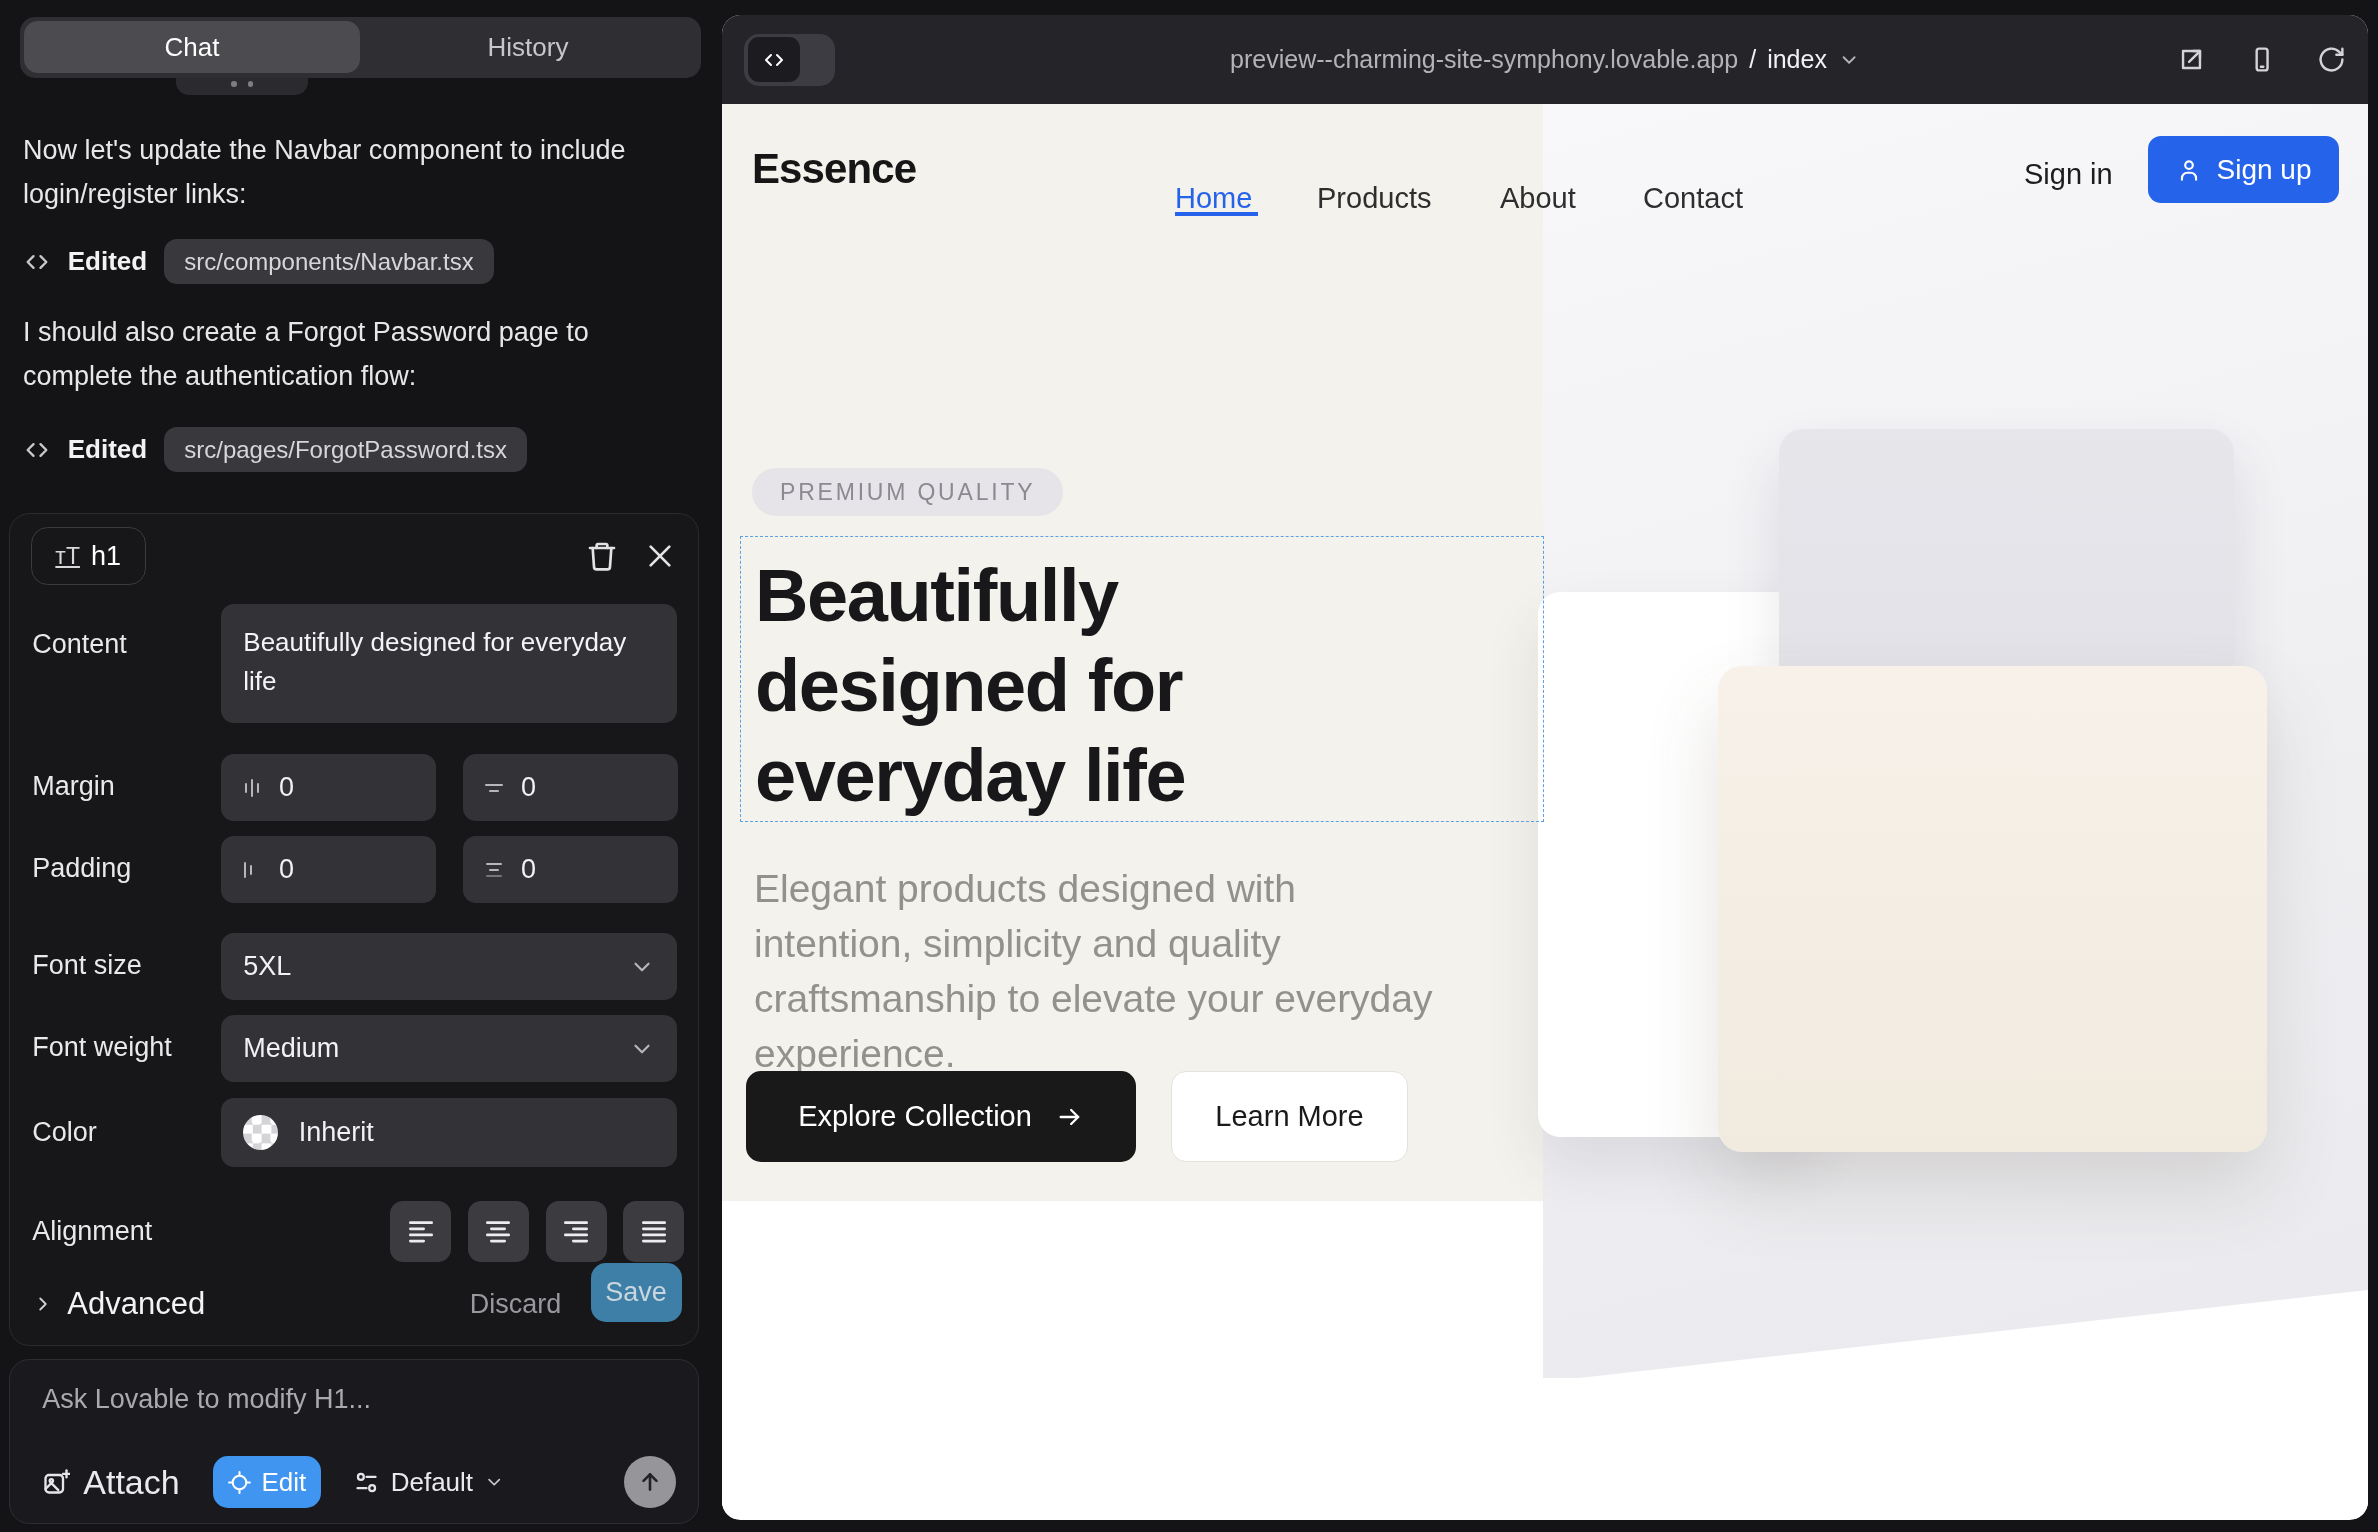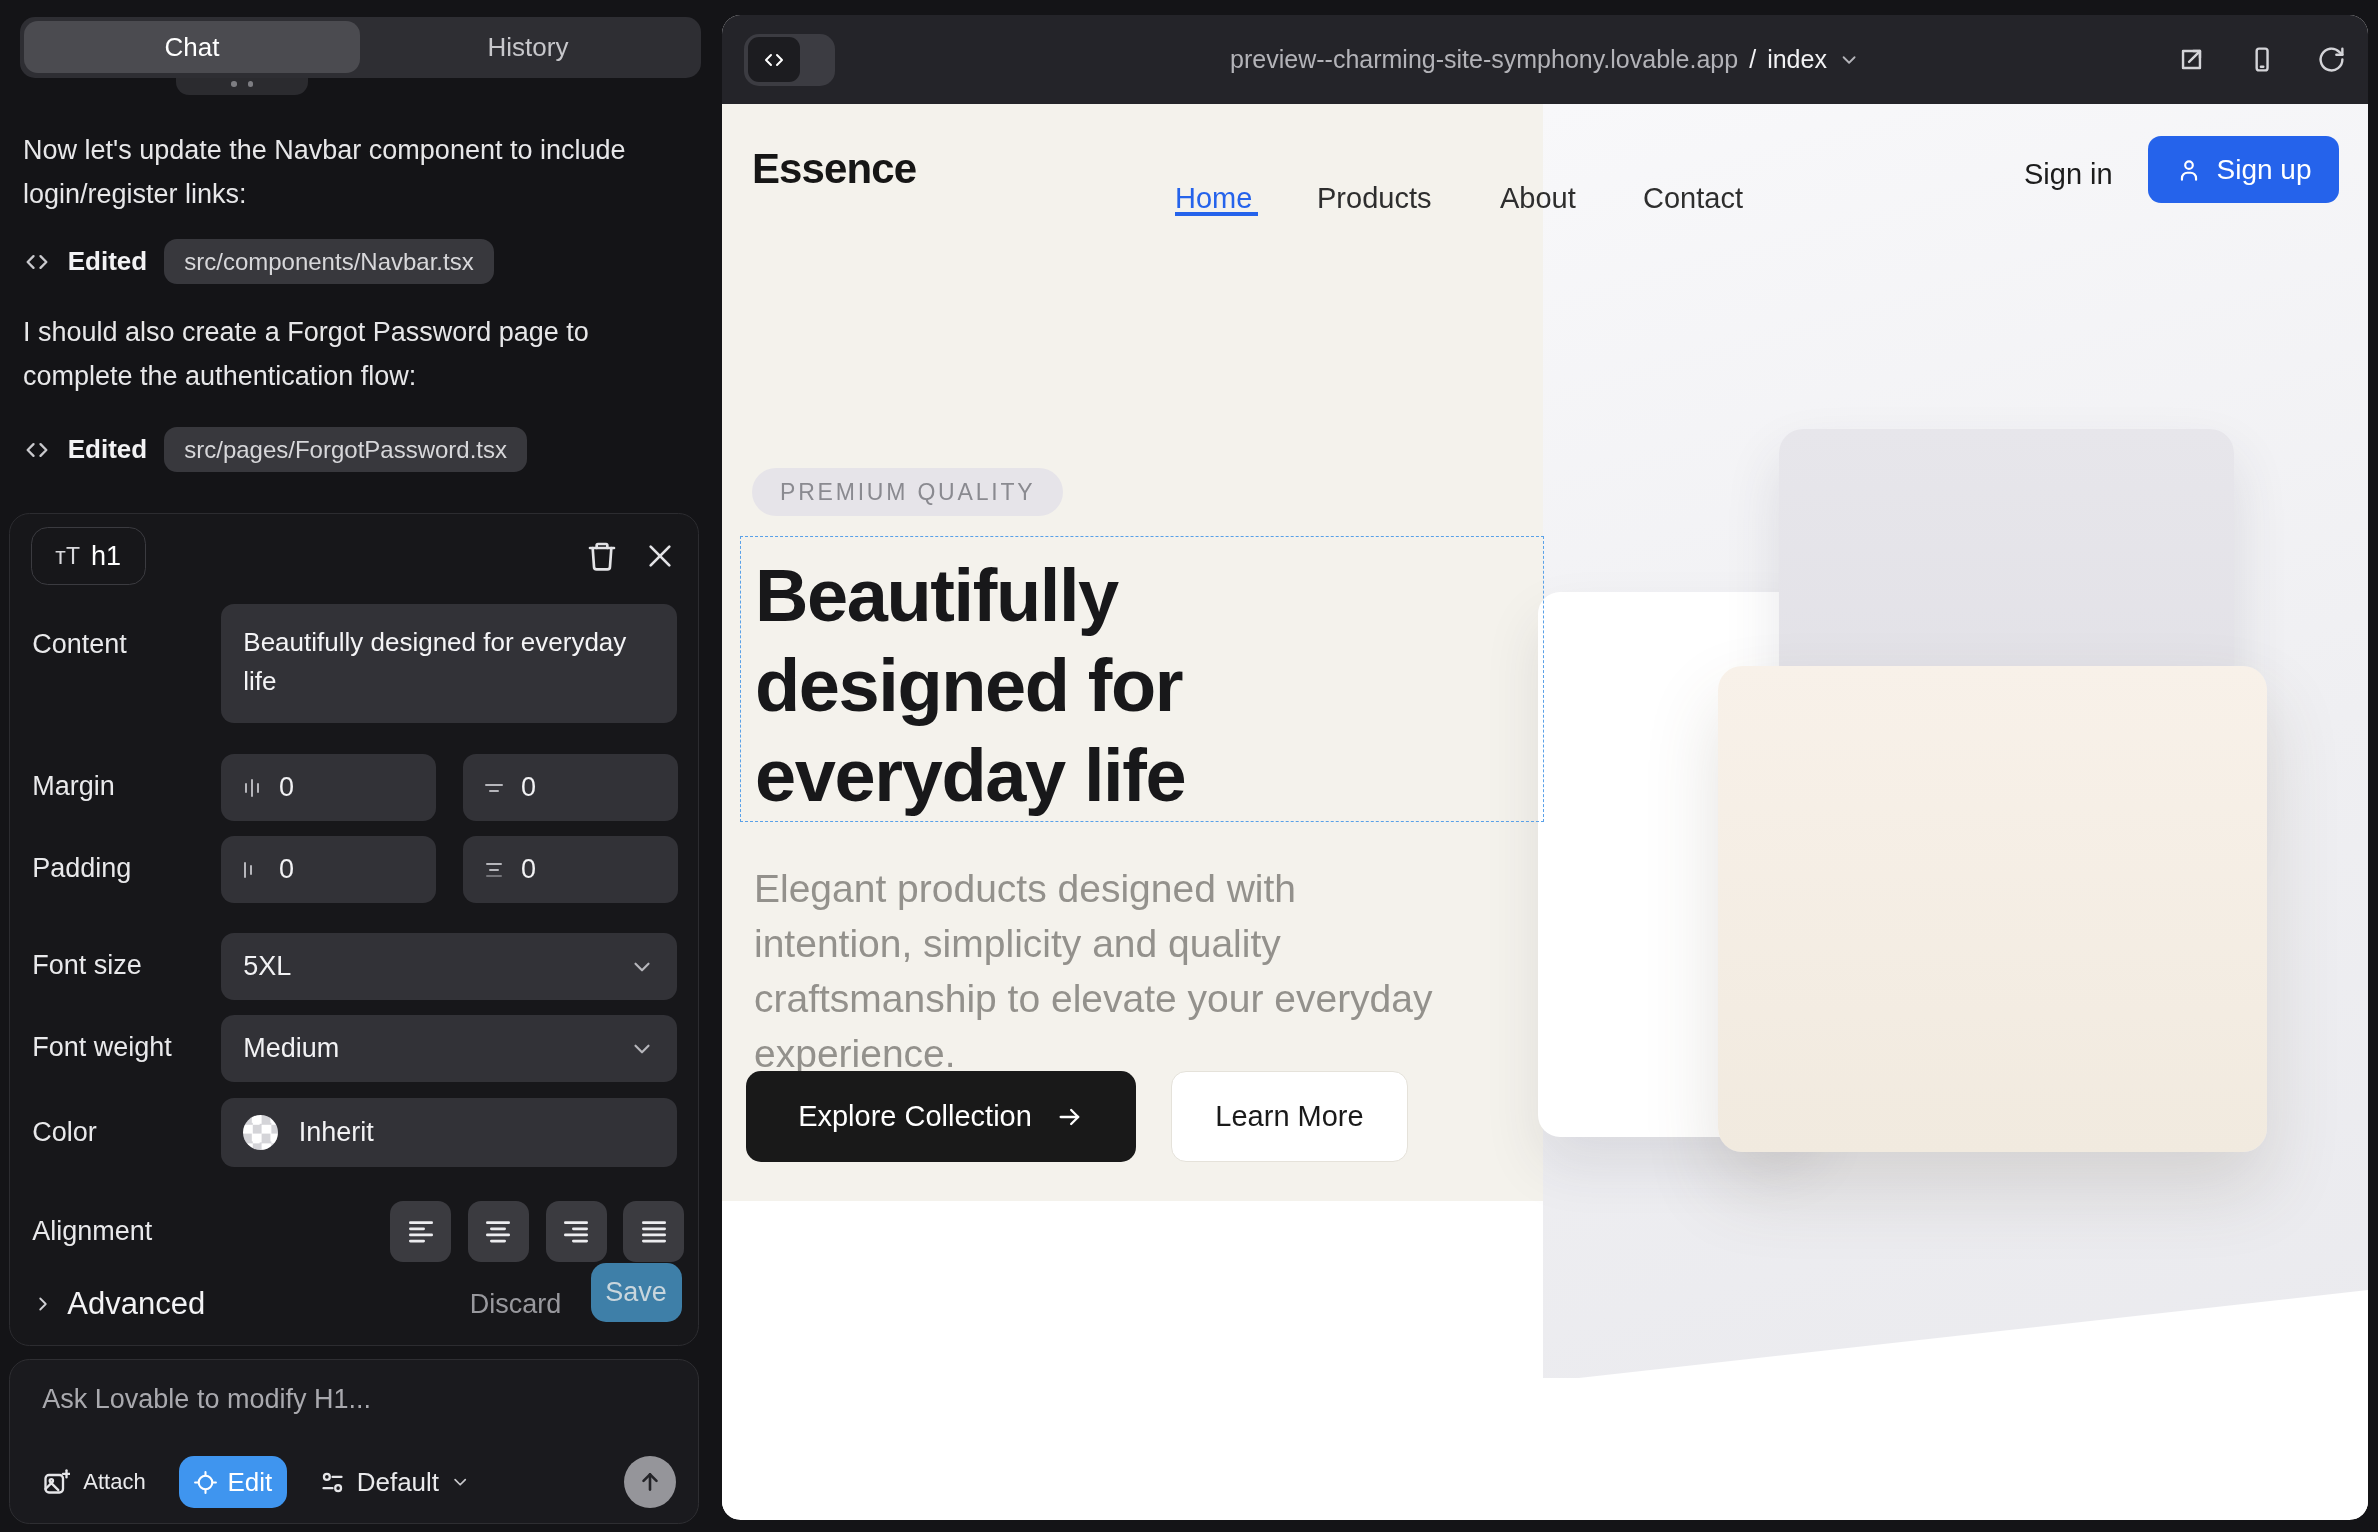"тT" .tagpill .tt { text-decoration: none -> underline }
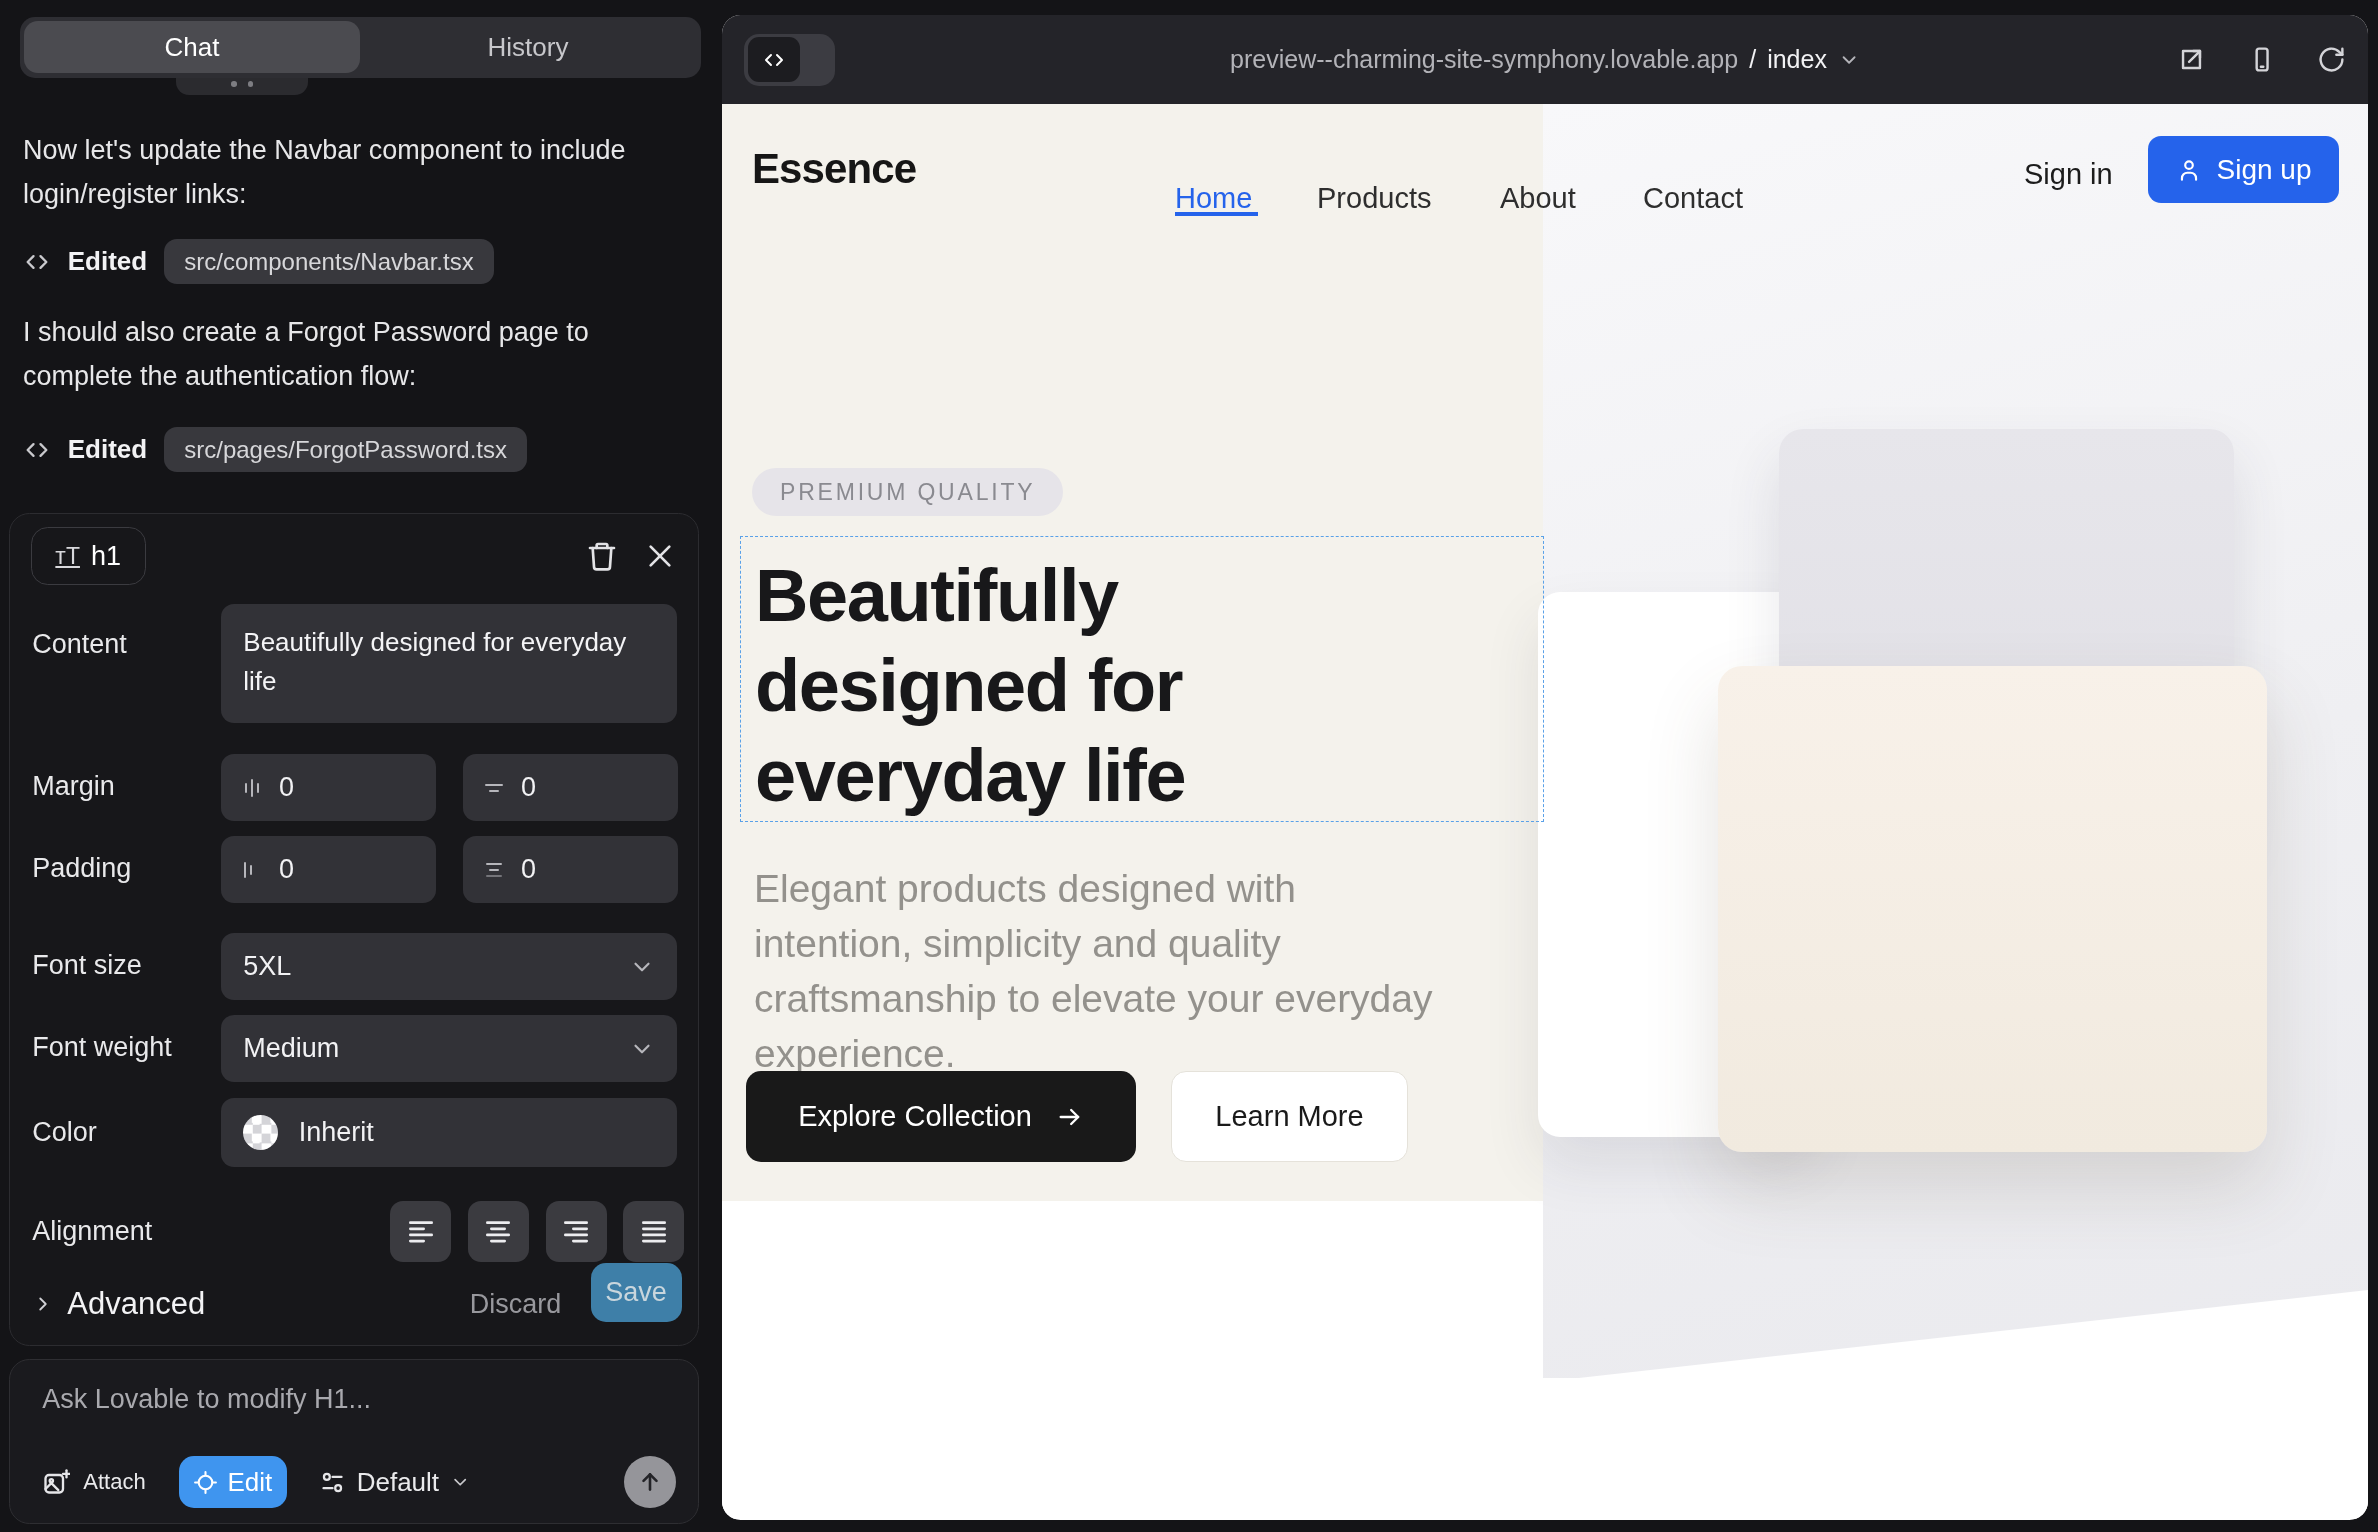"Attach" .attach span { font-size: 22px -> 34px }
